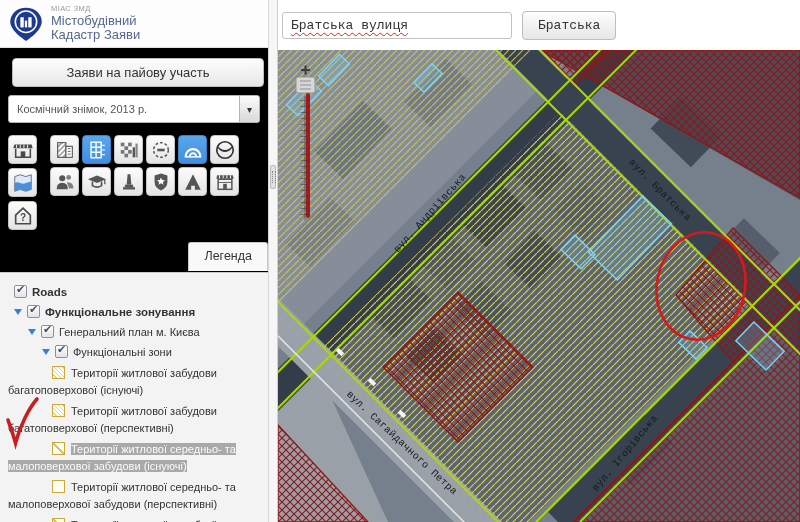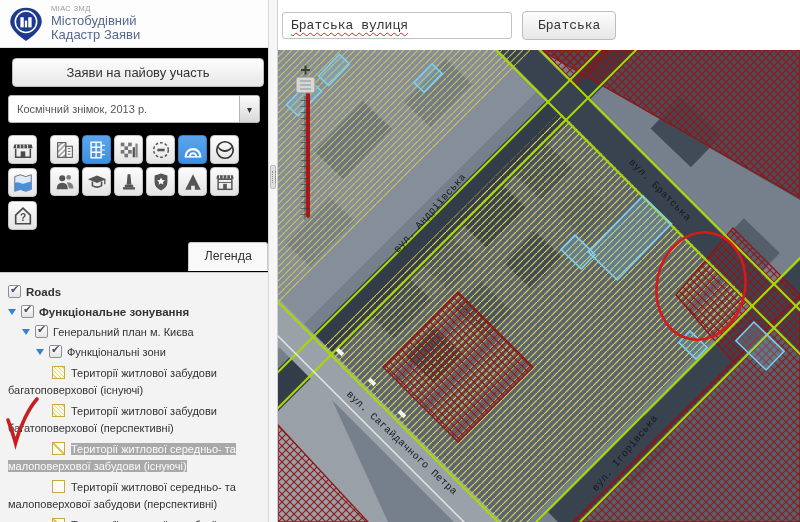"Roads" .tree-row { margin: 4px 0 7px -> 4px 6px 7px }
